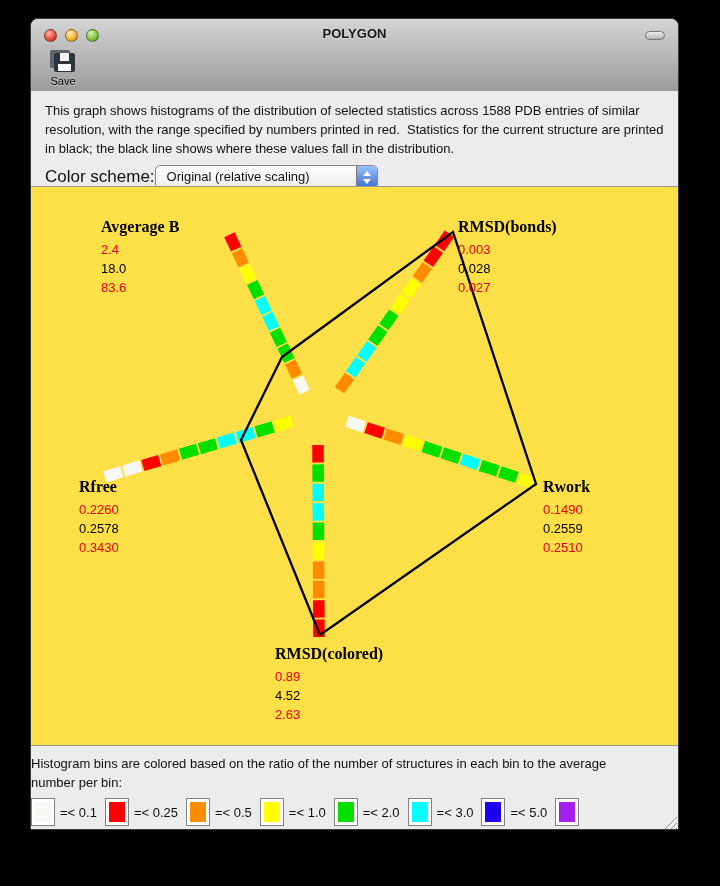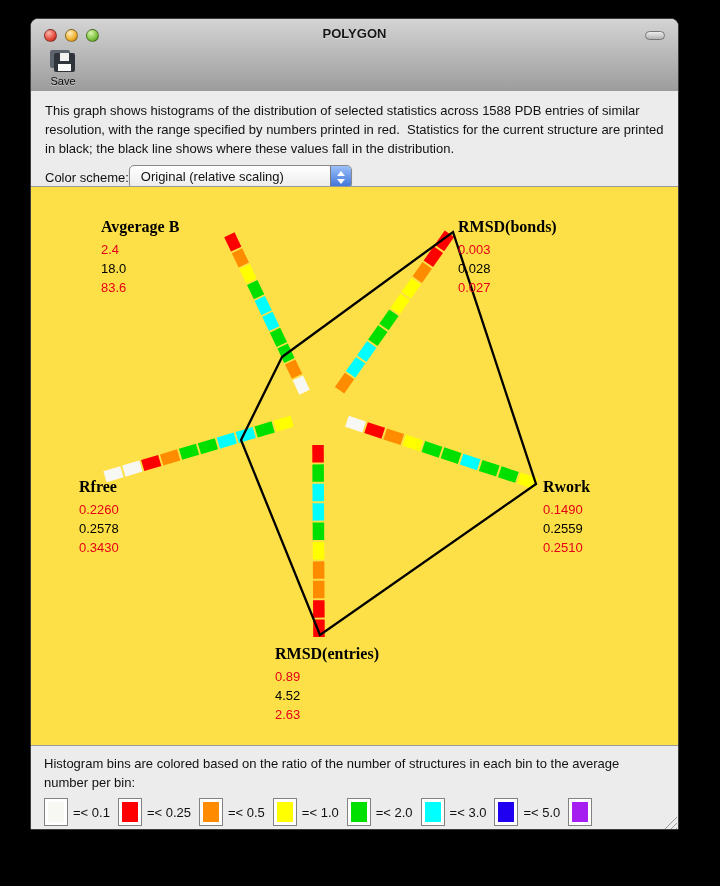"Color scheme:" .scheme-label { font-size: 13px -> 17px }
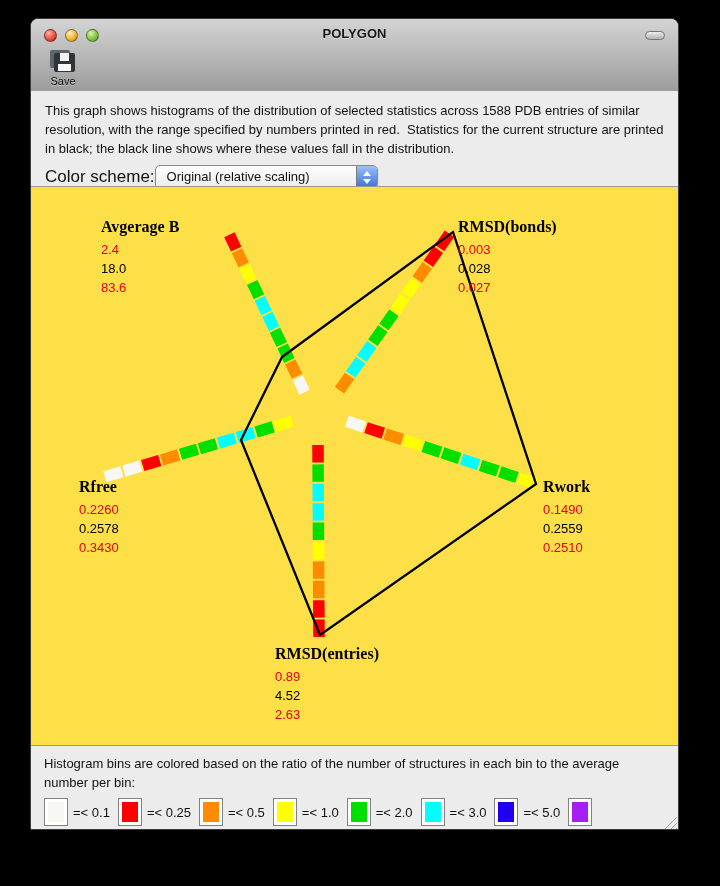"RMSD(entries)" div.axis-title { text: entries -> colored }
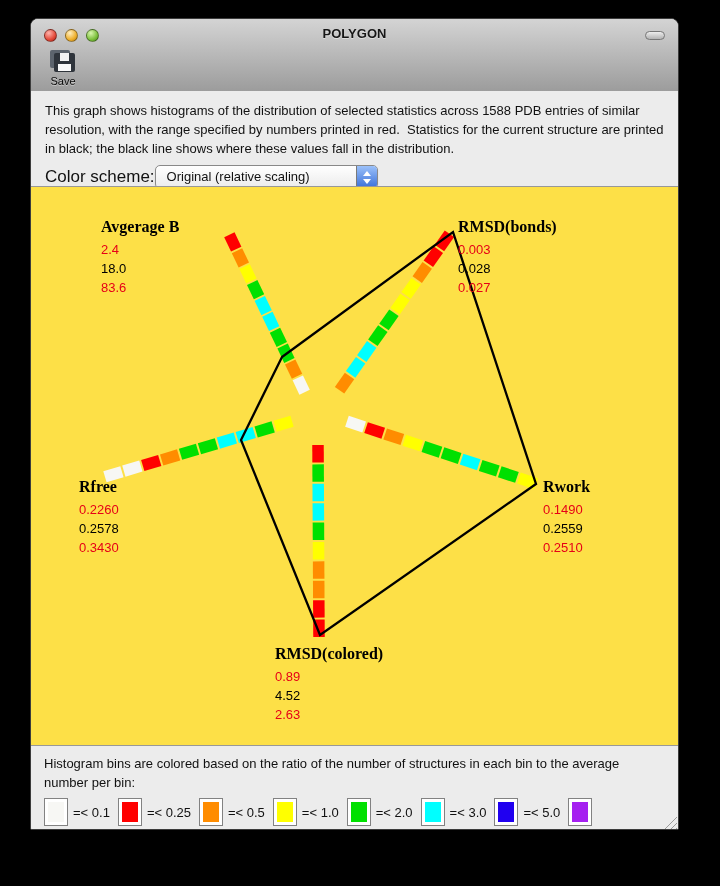"Histogram bins are colored based" .footer-panel { padding: 8px 13px 0 -> 8px 0 0 }
